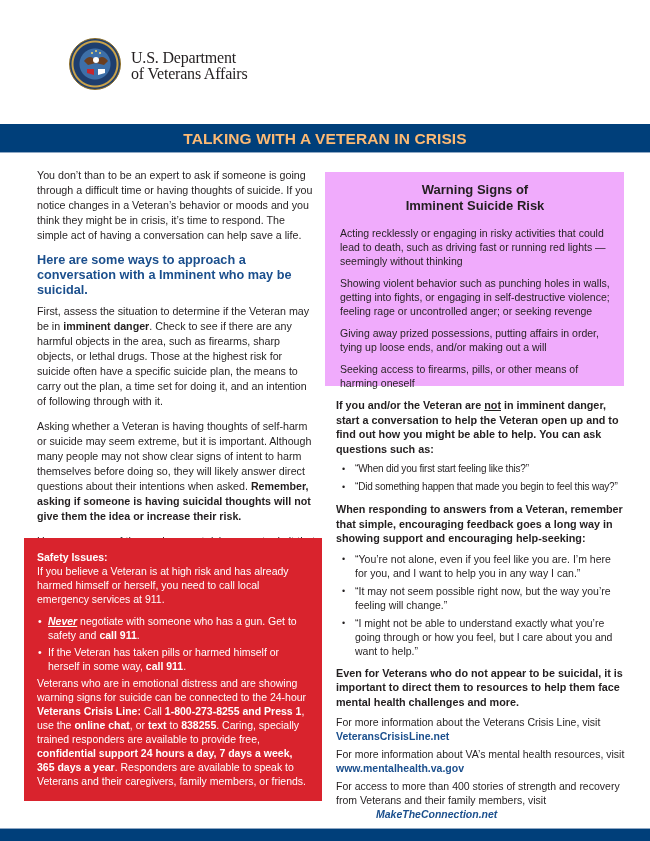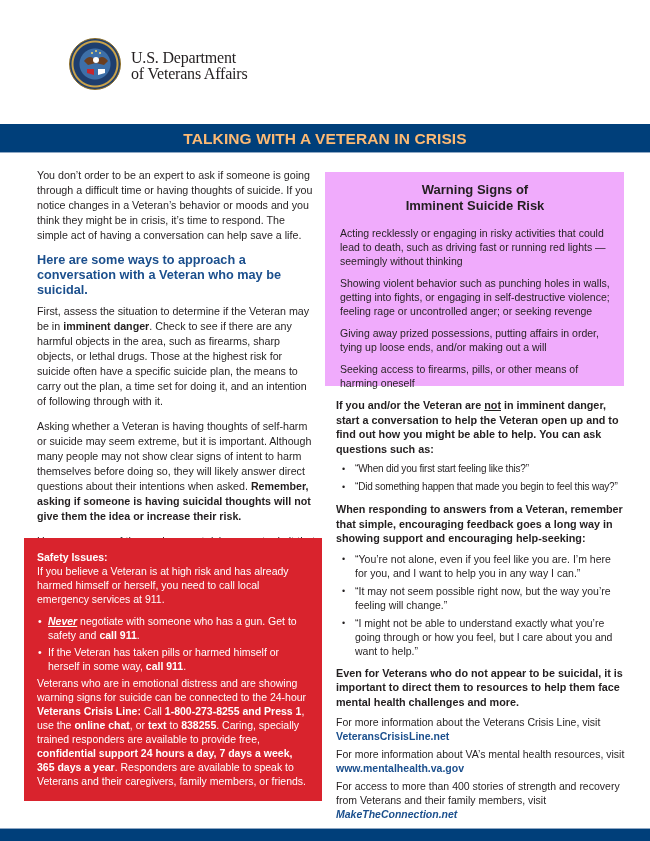"You don’t order to be" p { text: order -> than }
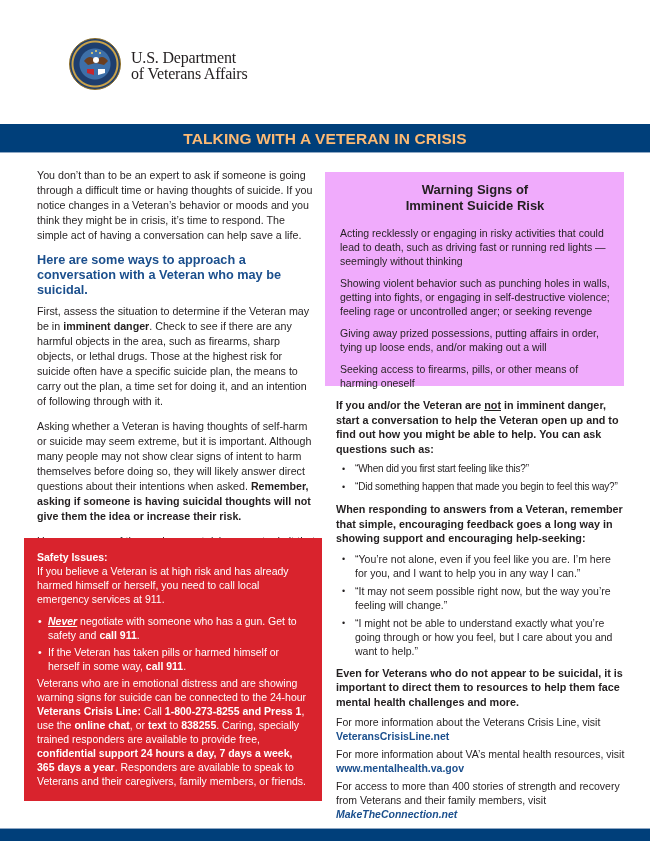"Here are some ways to" h2 { text: Veteran -> Imminent }
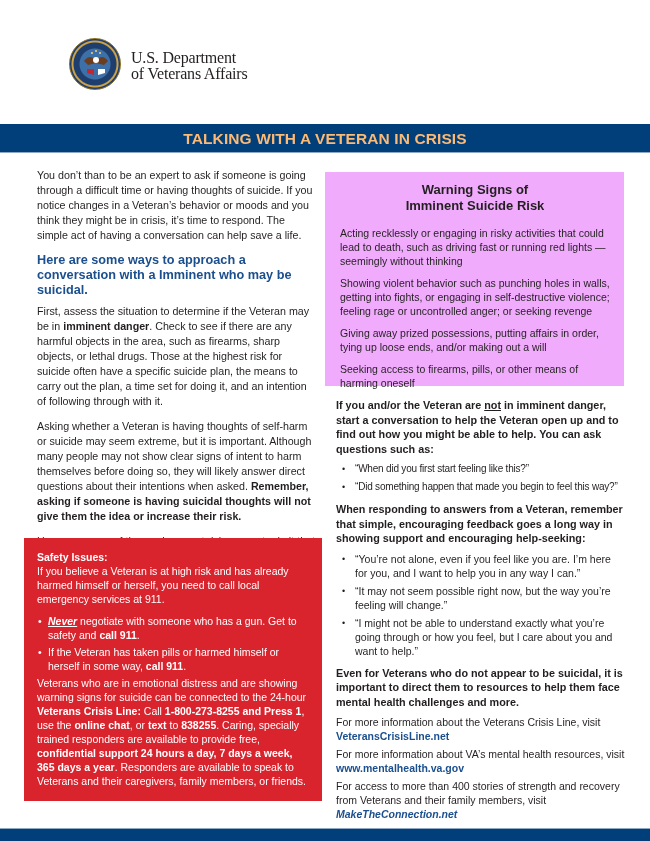"MakeTheConnection.net" .col-right a.italic { margin-left: none -> 40px }
